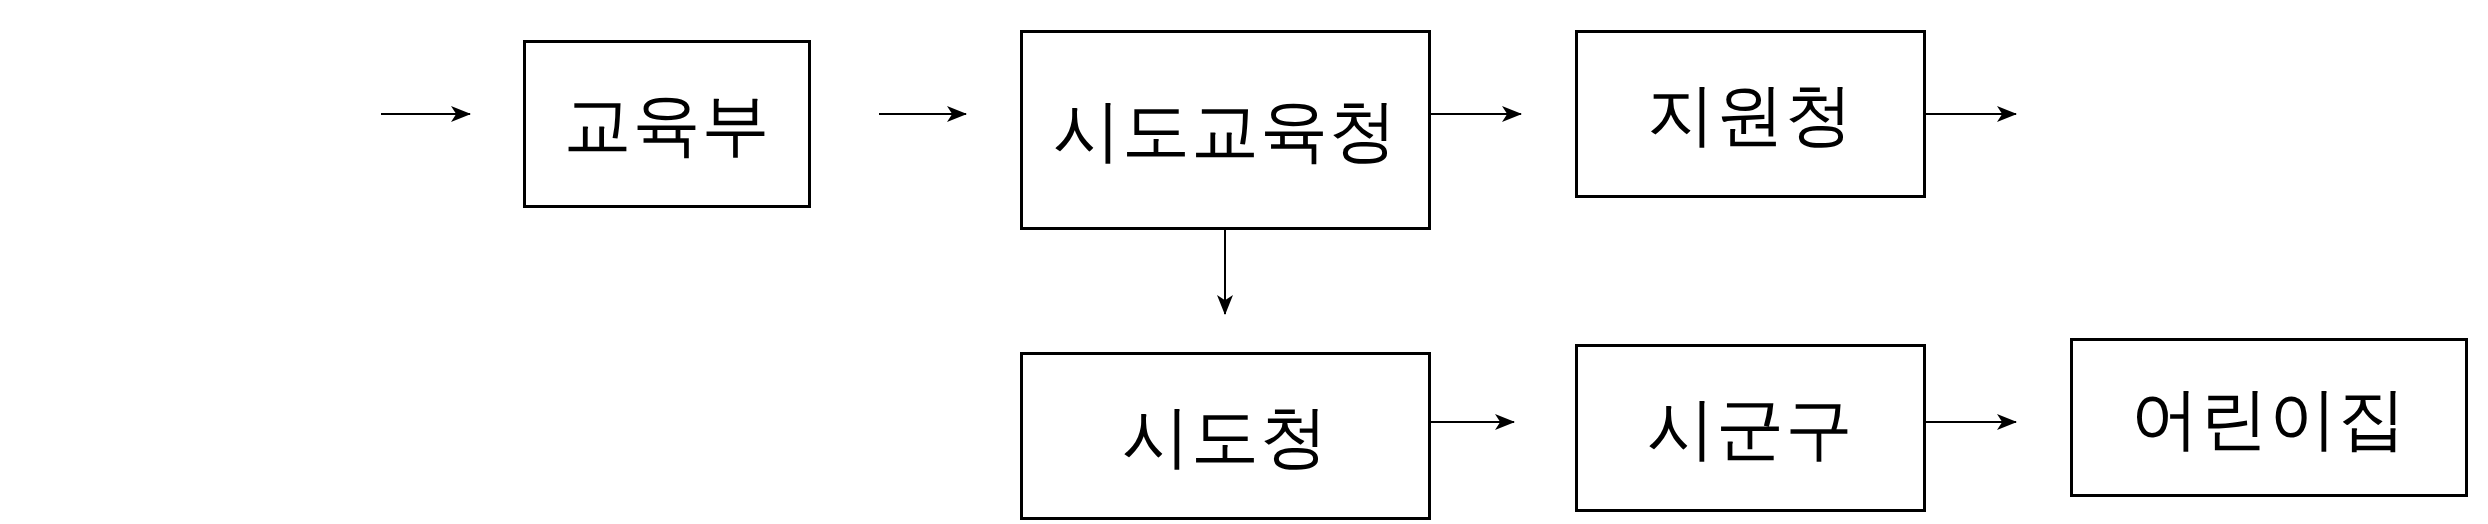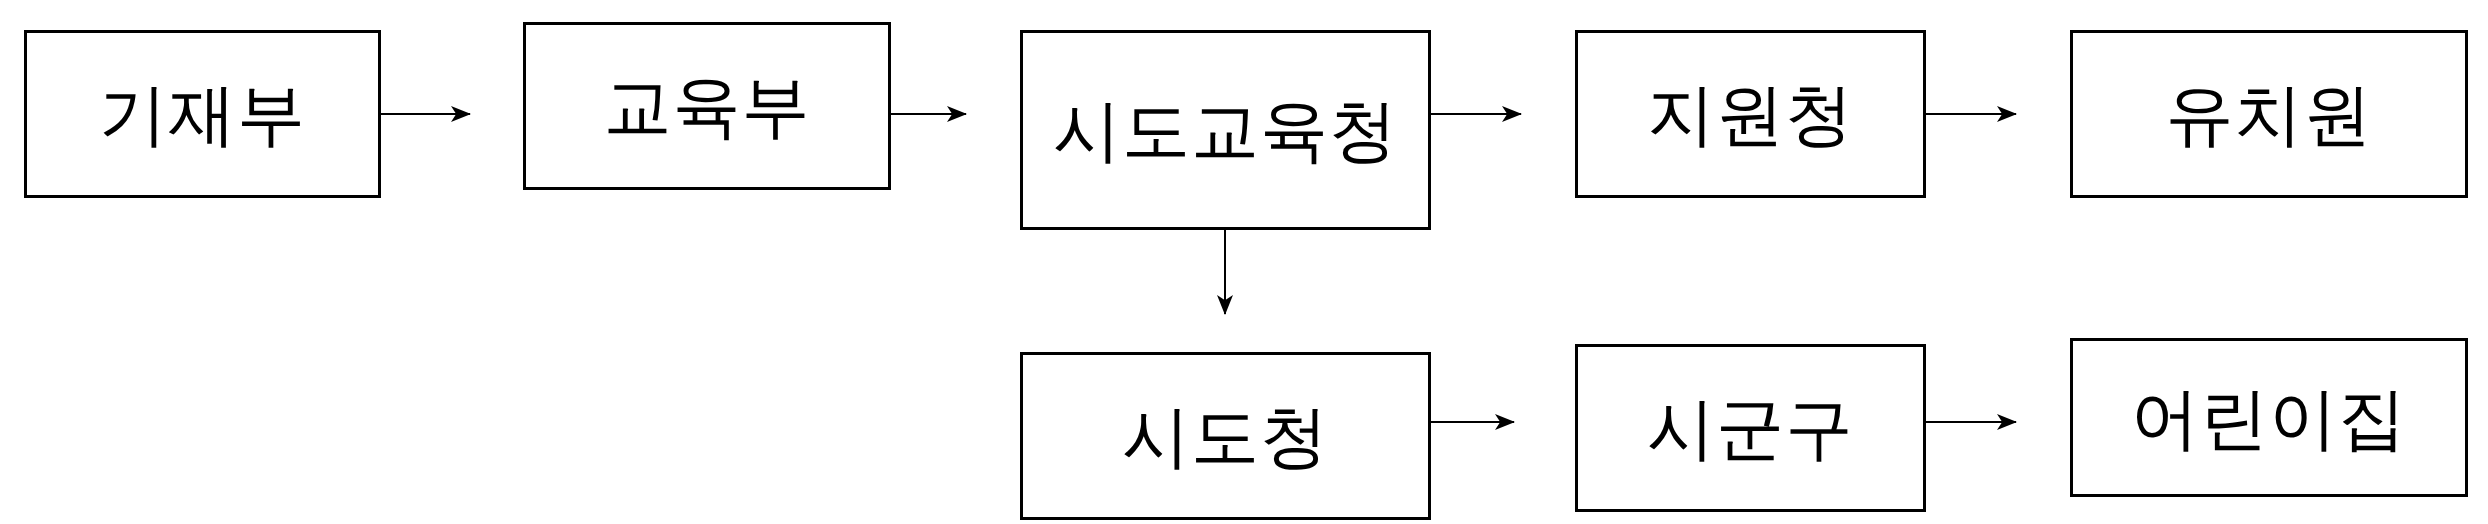"기재부" div.node { html: <div> <span>기재부</span> </div> -> none }
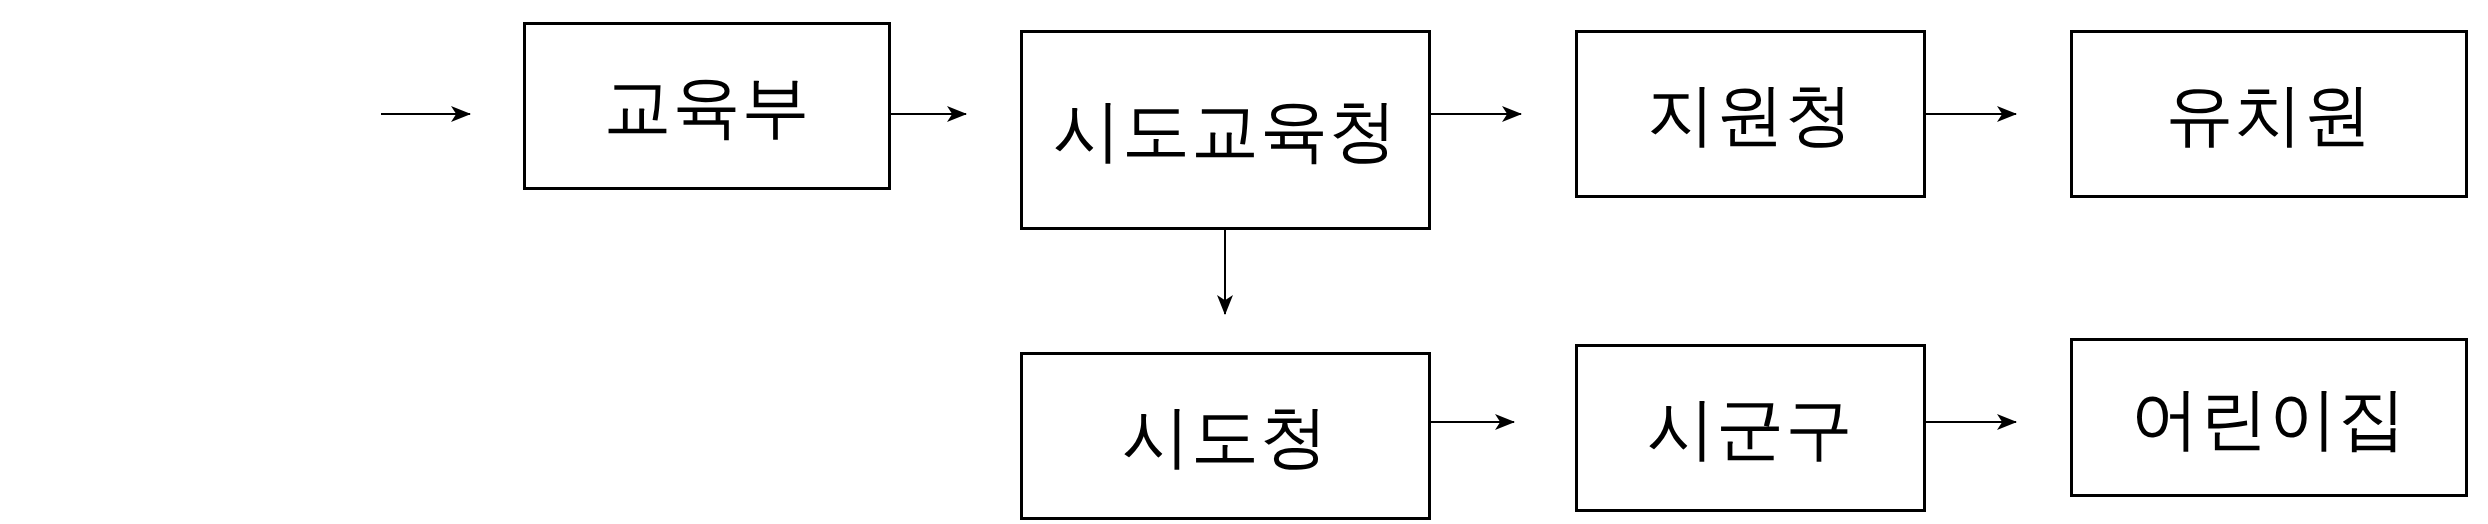"교육부" div.node { top: 22px -> 40px; width: 368px -> 288px }
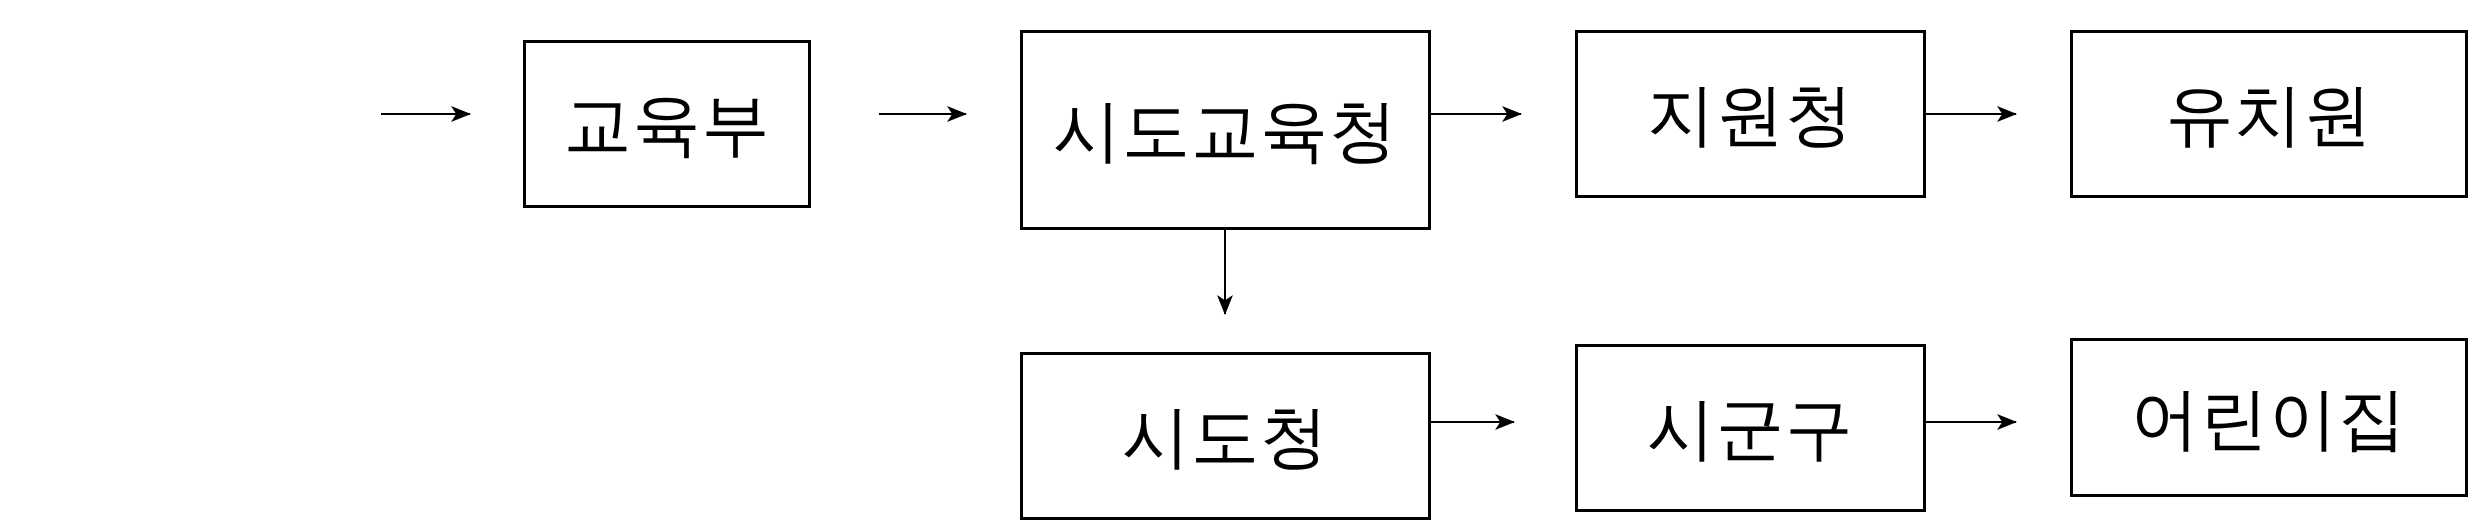"유치원" div.node { html: <div> <span>유치원</span> </div> -> none }
